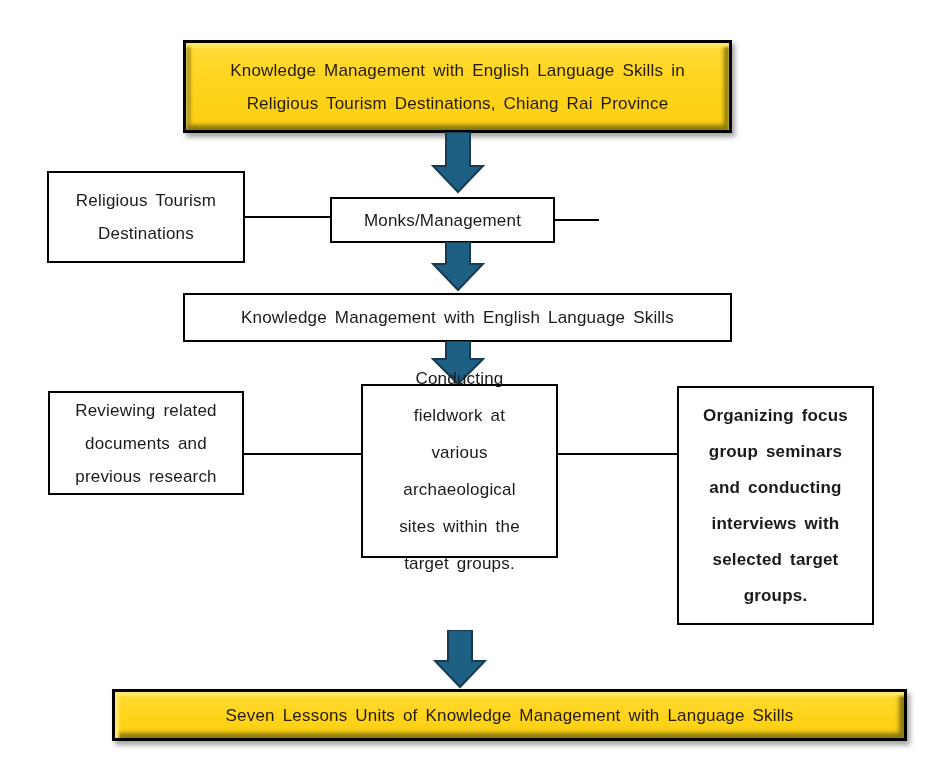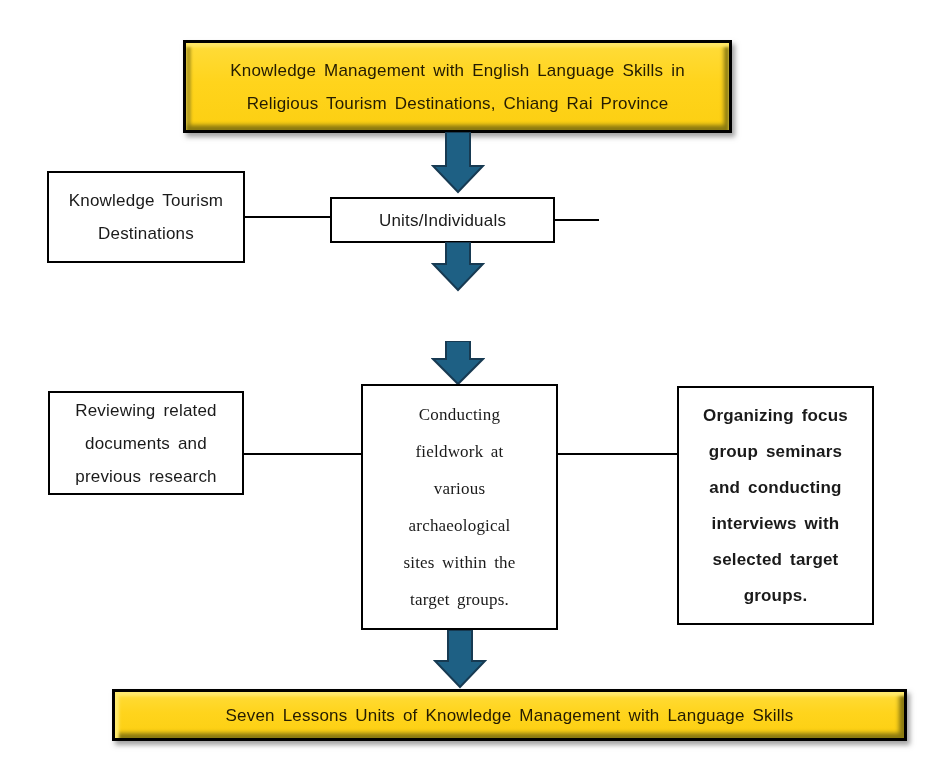"Knowledge Tourism" div.box { text: Knowledge -> Religious }
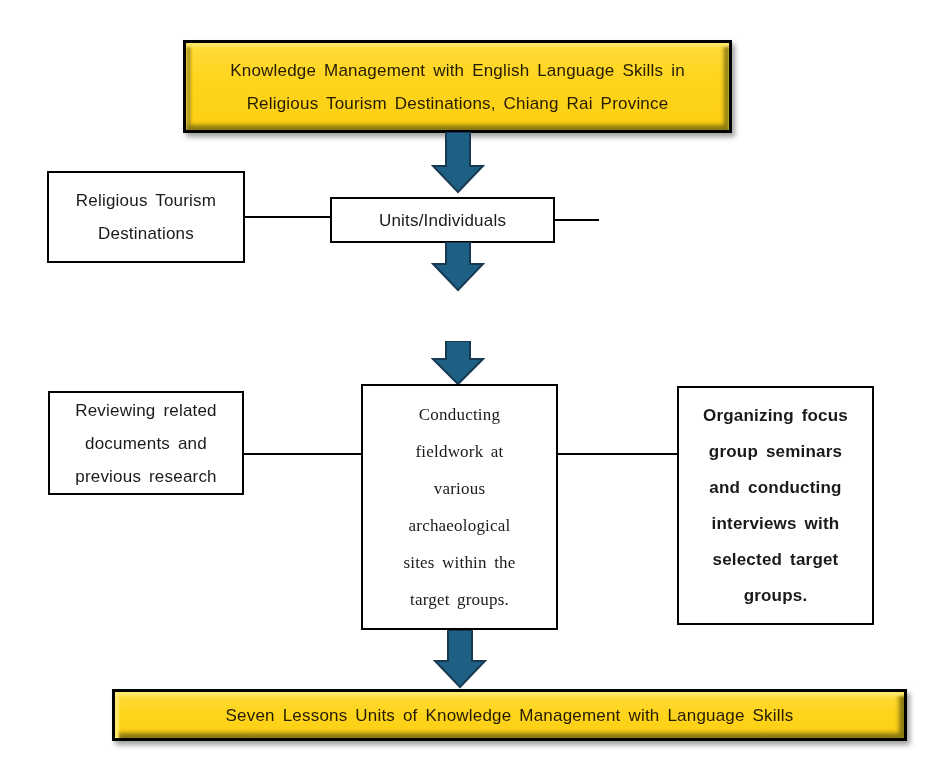"Units/Individuals" div.box { text: Units/Individuals -> Monks/Management }
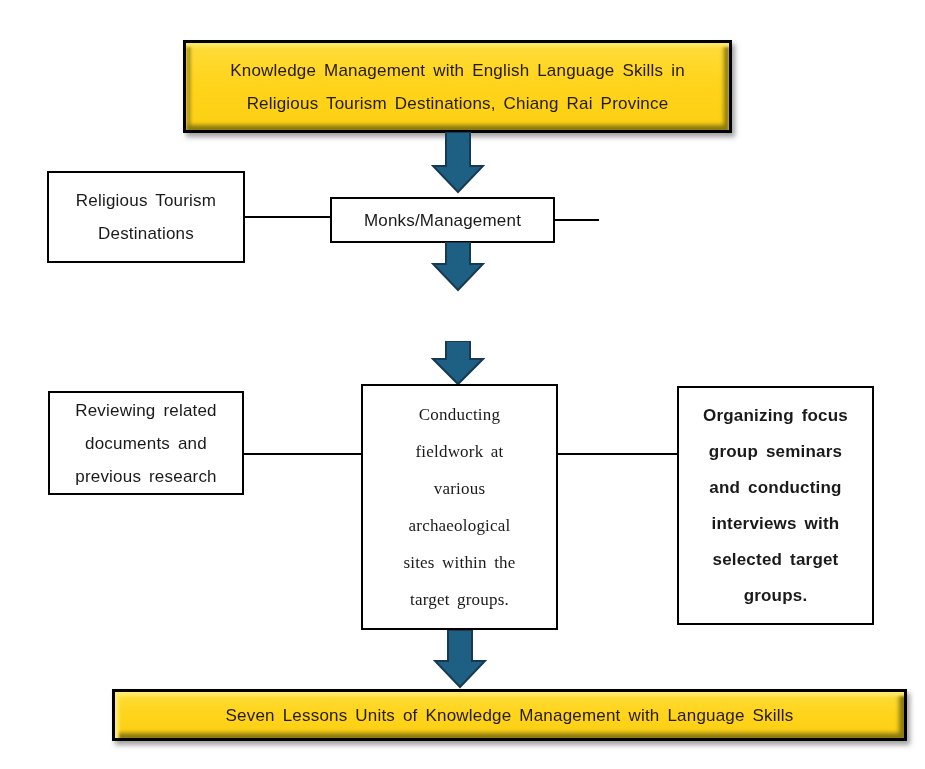"Knowledge Management with English Language Skills" div.box { html: none -> <div>Knowledge Management with English Language Skills</div> }
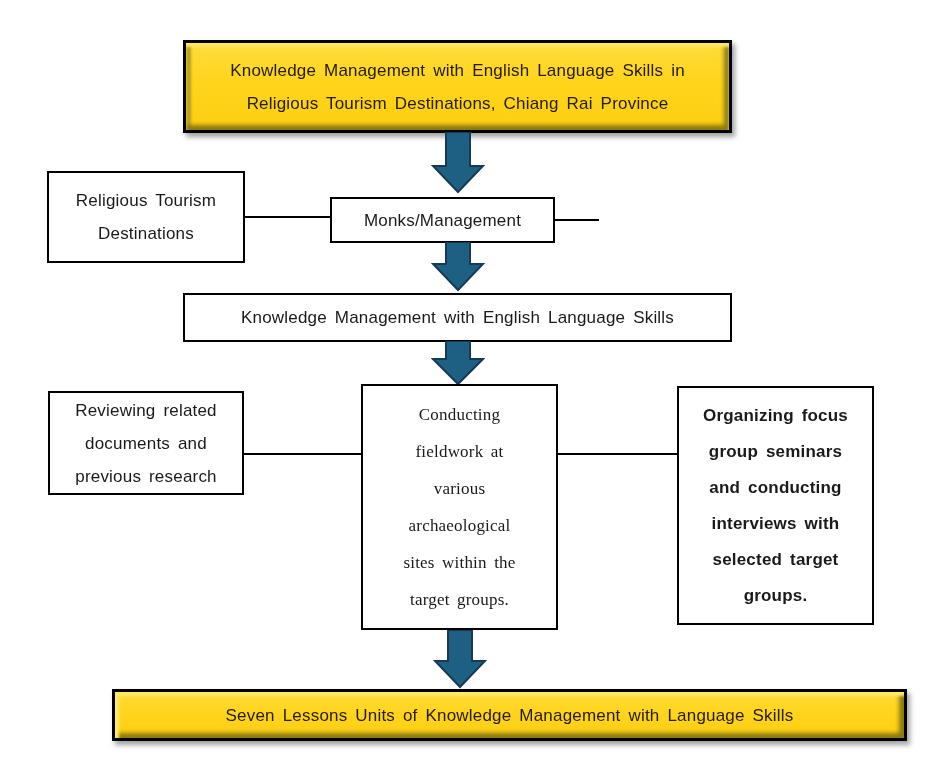"Conducting" div.box { font-family: Liberation Serif, serif -> none; height: 246px -> 174px }
